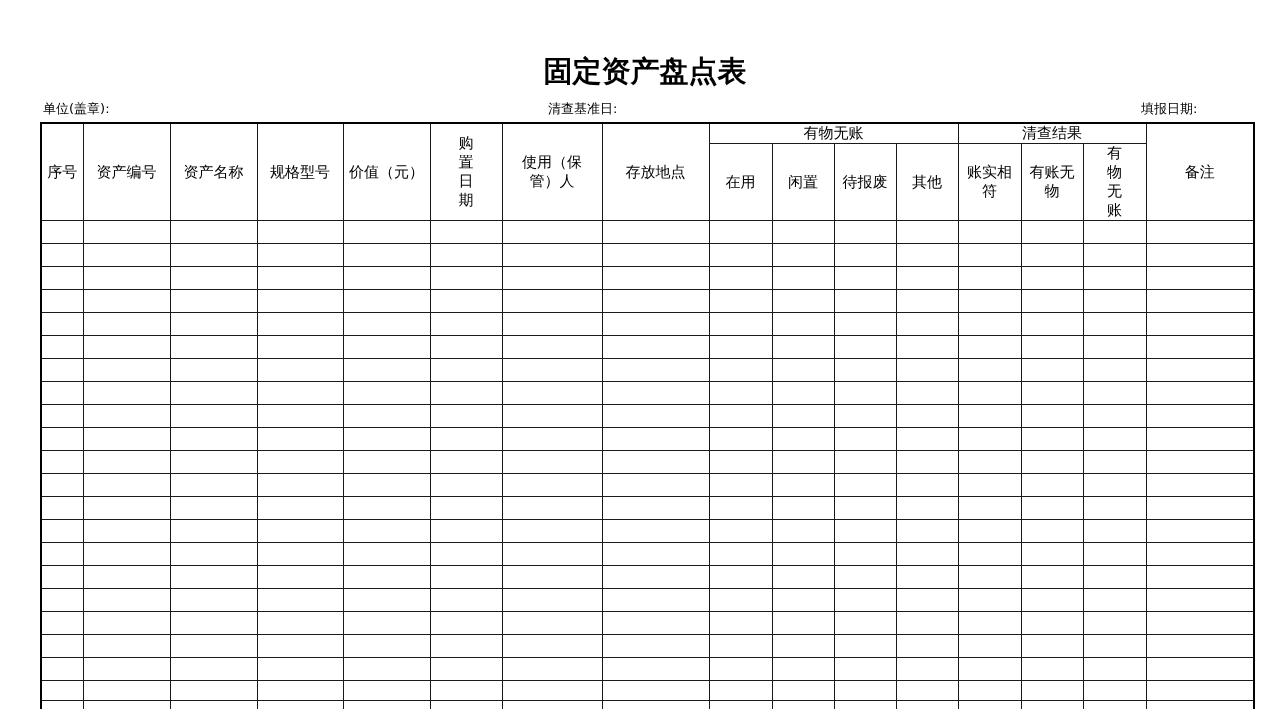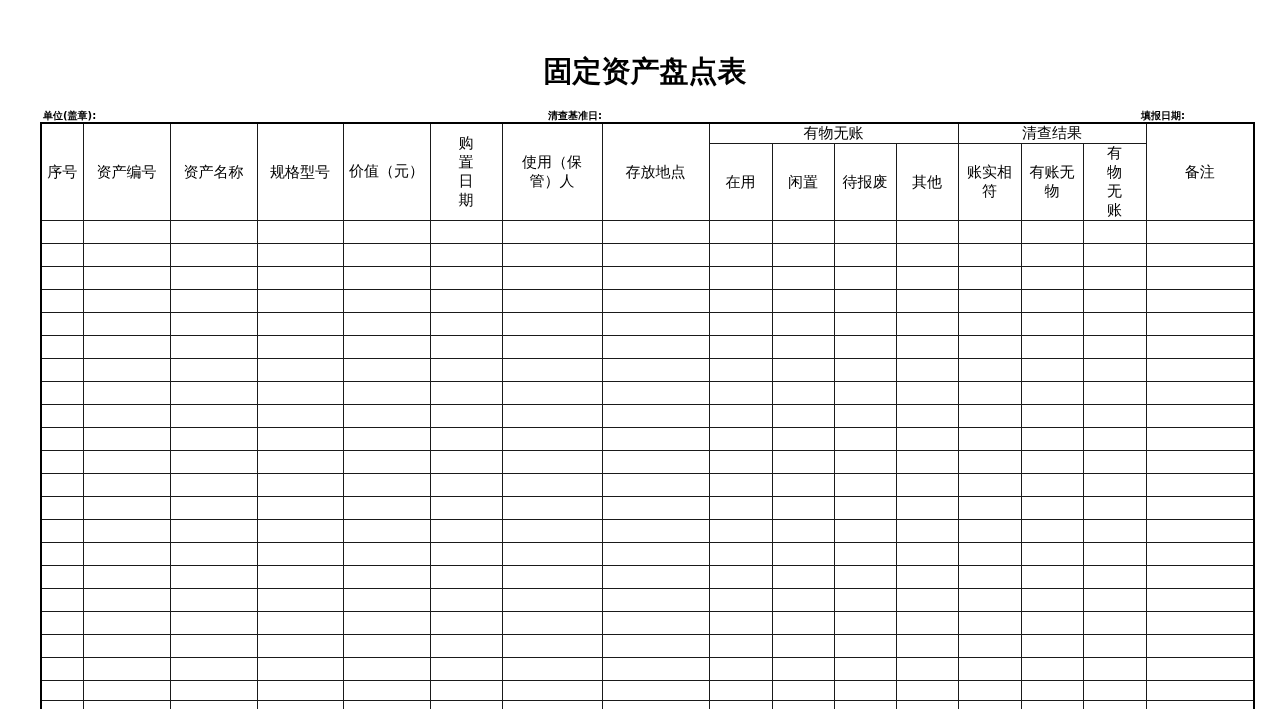"单位(盖章):" .meta { font-size: 10px -> 13px; font-weight: bold -> none; top: 109px -> 100px }
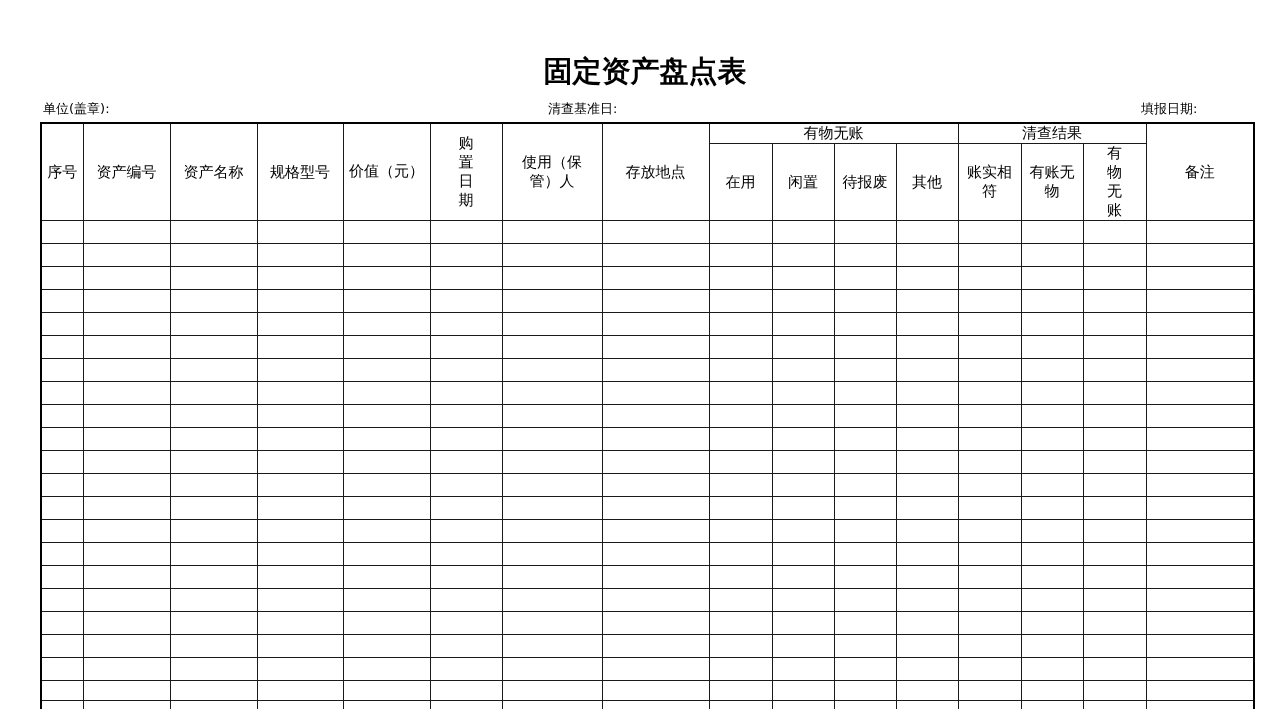"价值（元）" th { font-family: Liberation Mono, monospace -> none }
